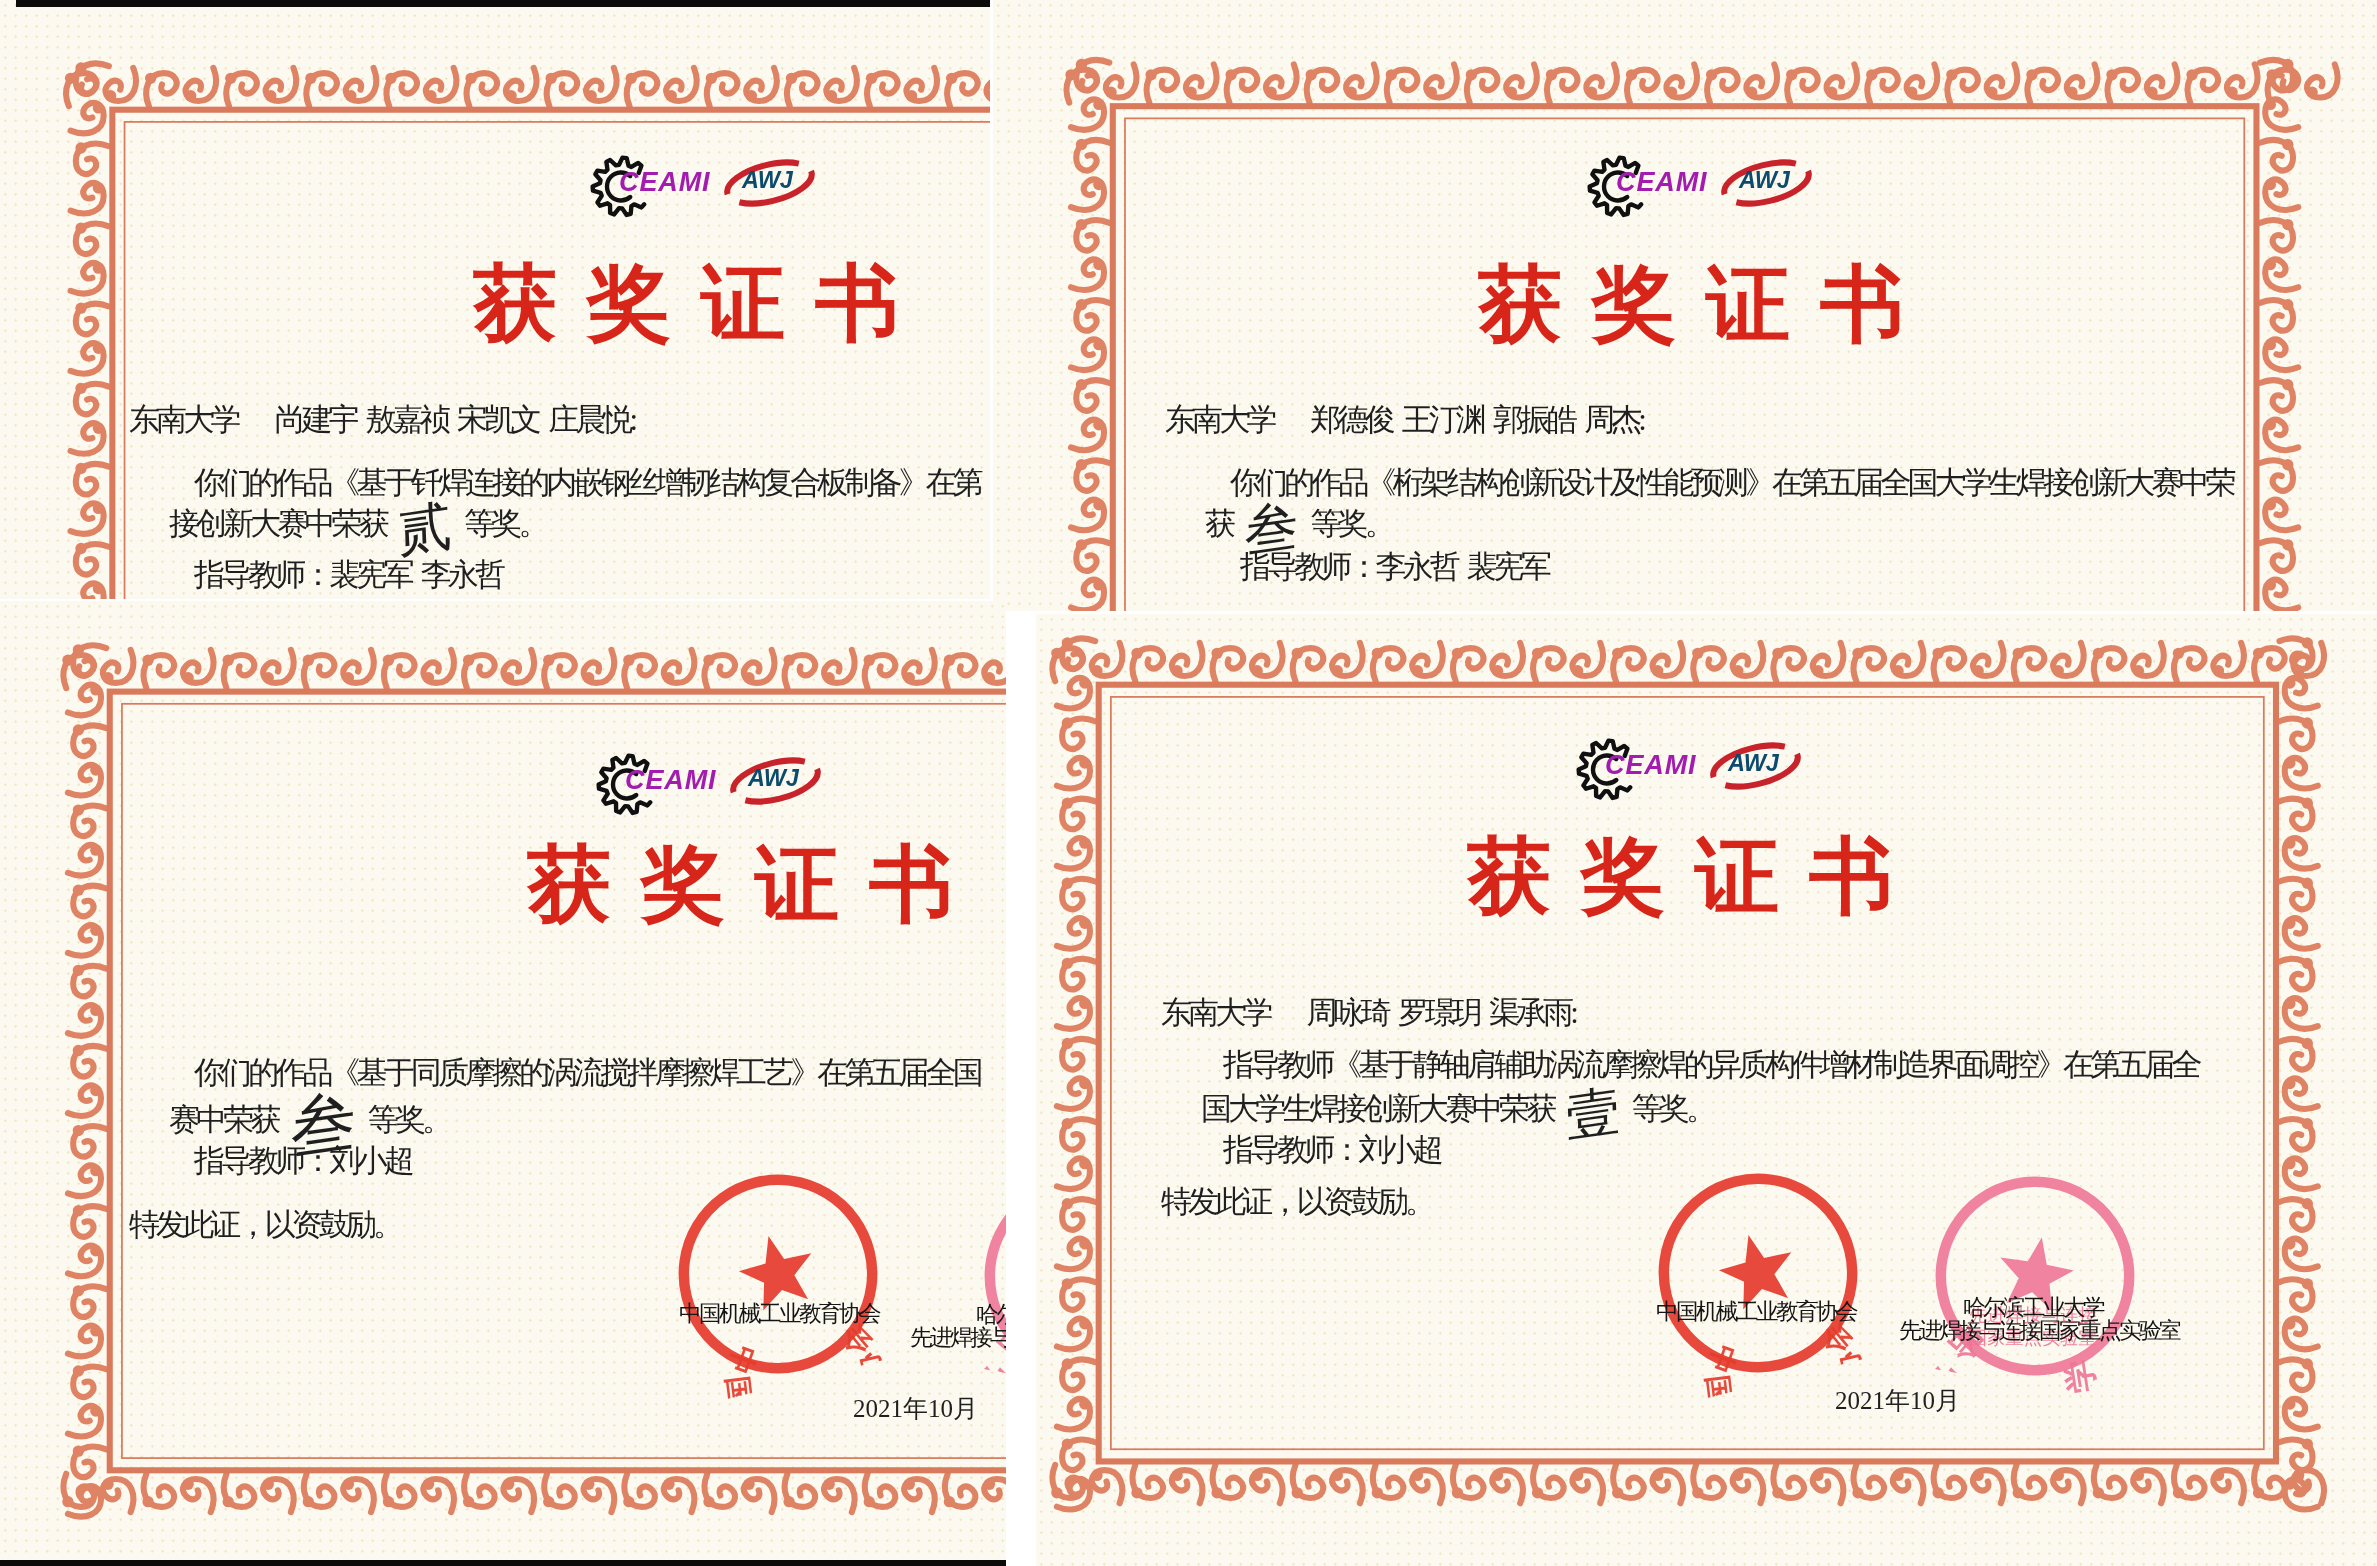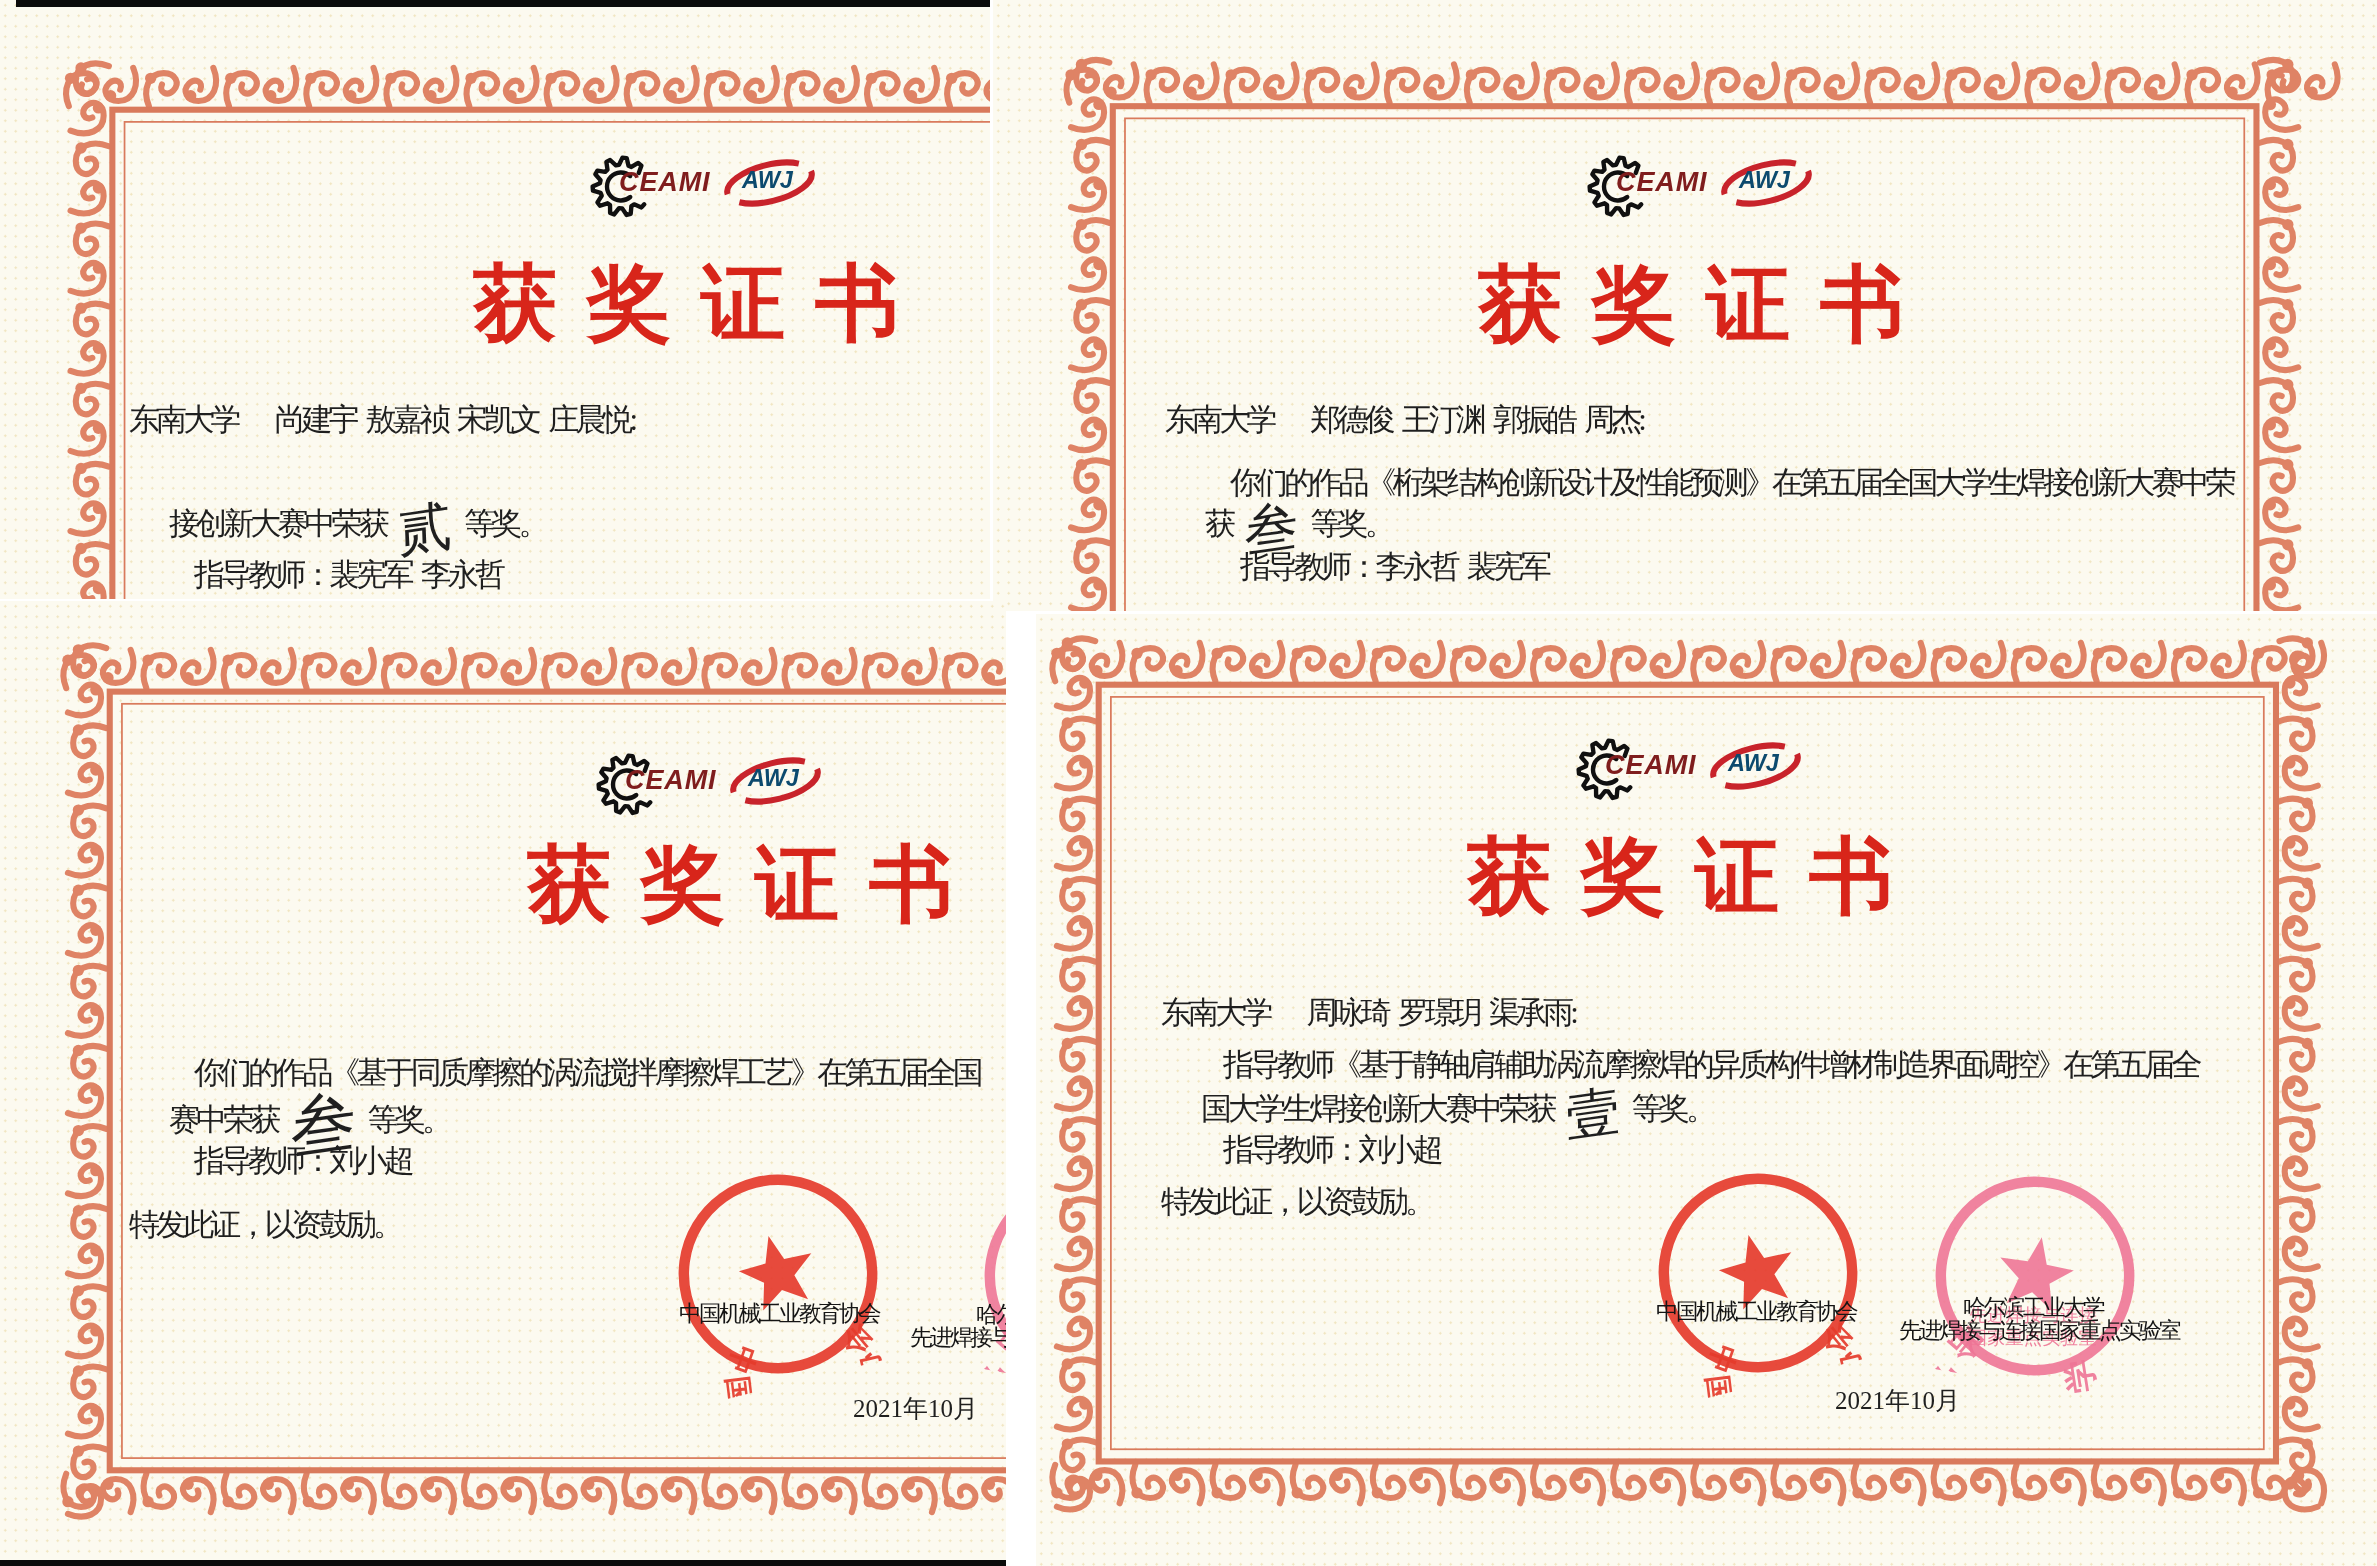"CEAMI" .logo-ceami-text { color: #7f1d1d -> #a21caf }
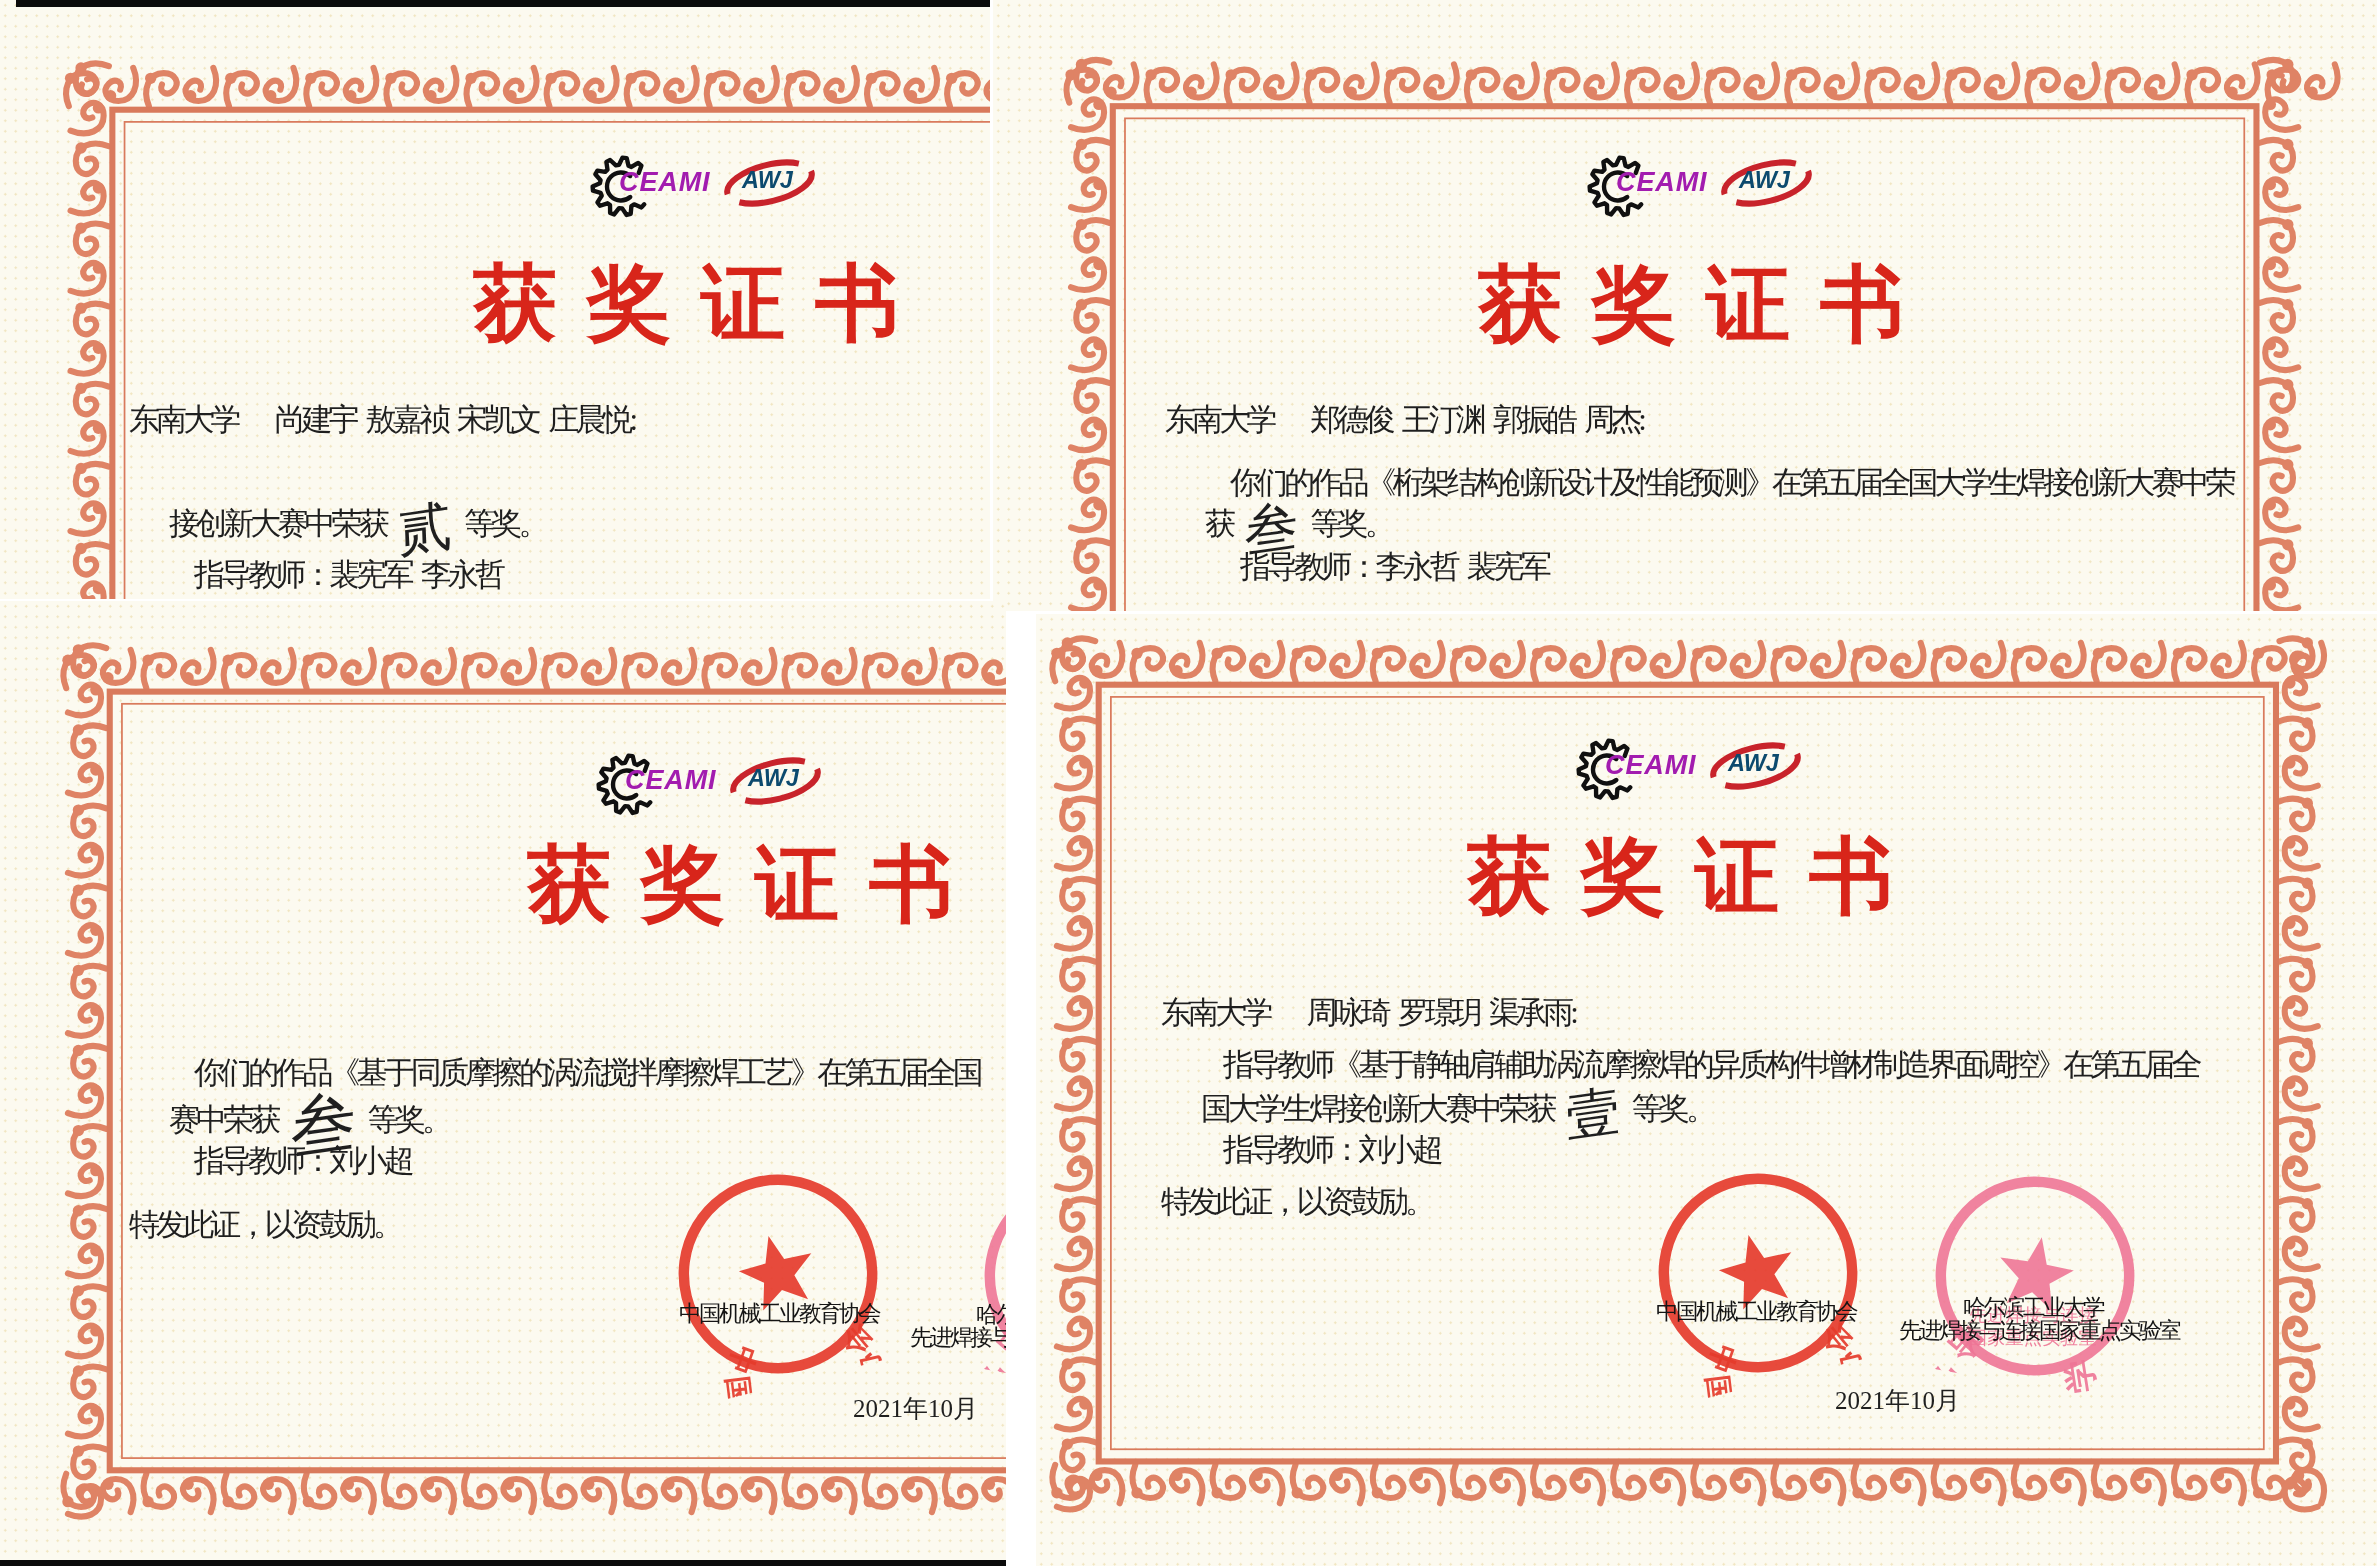"你们的作品《基于钎焊连接的内嵌钢丝增韧结构复合板制备》在第" div.bodyline { html: none -> <div>你们的作品《基于钎焊连接的内嵌钢丝增韧结构复合板制备》在第</div> }
